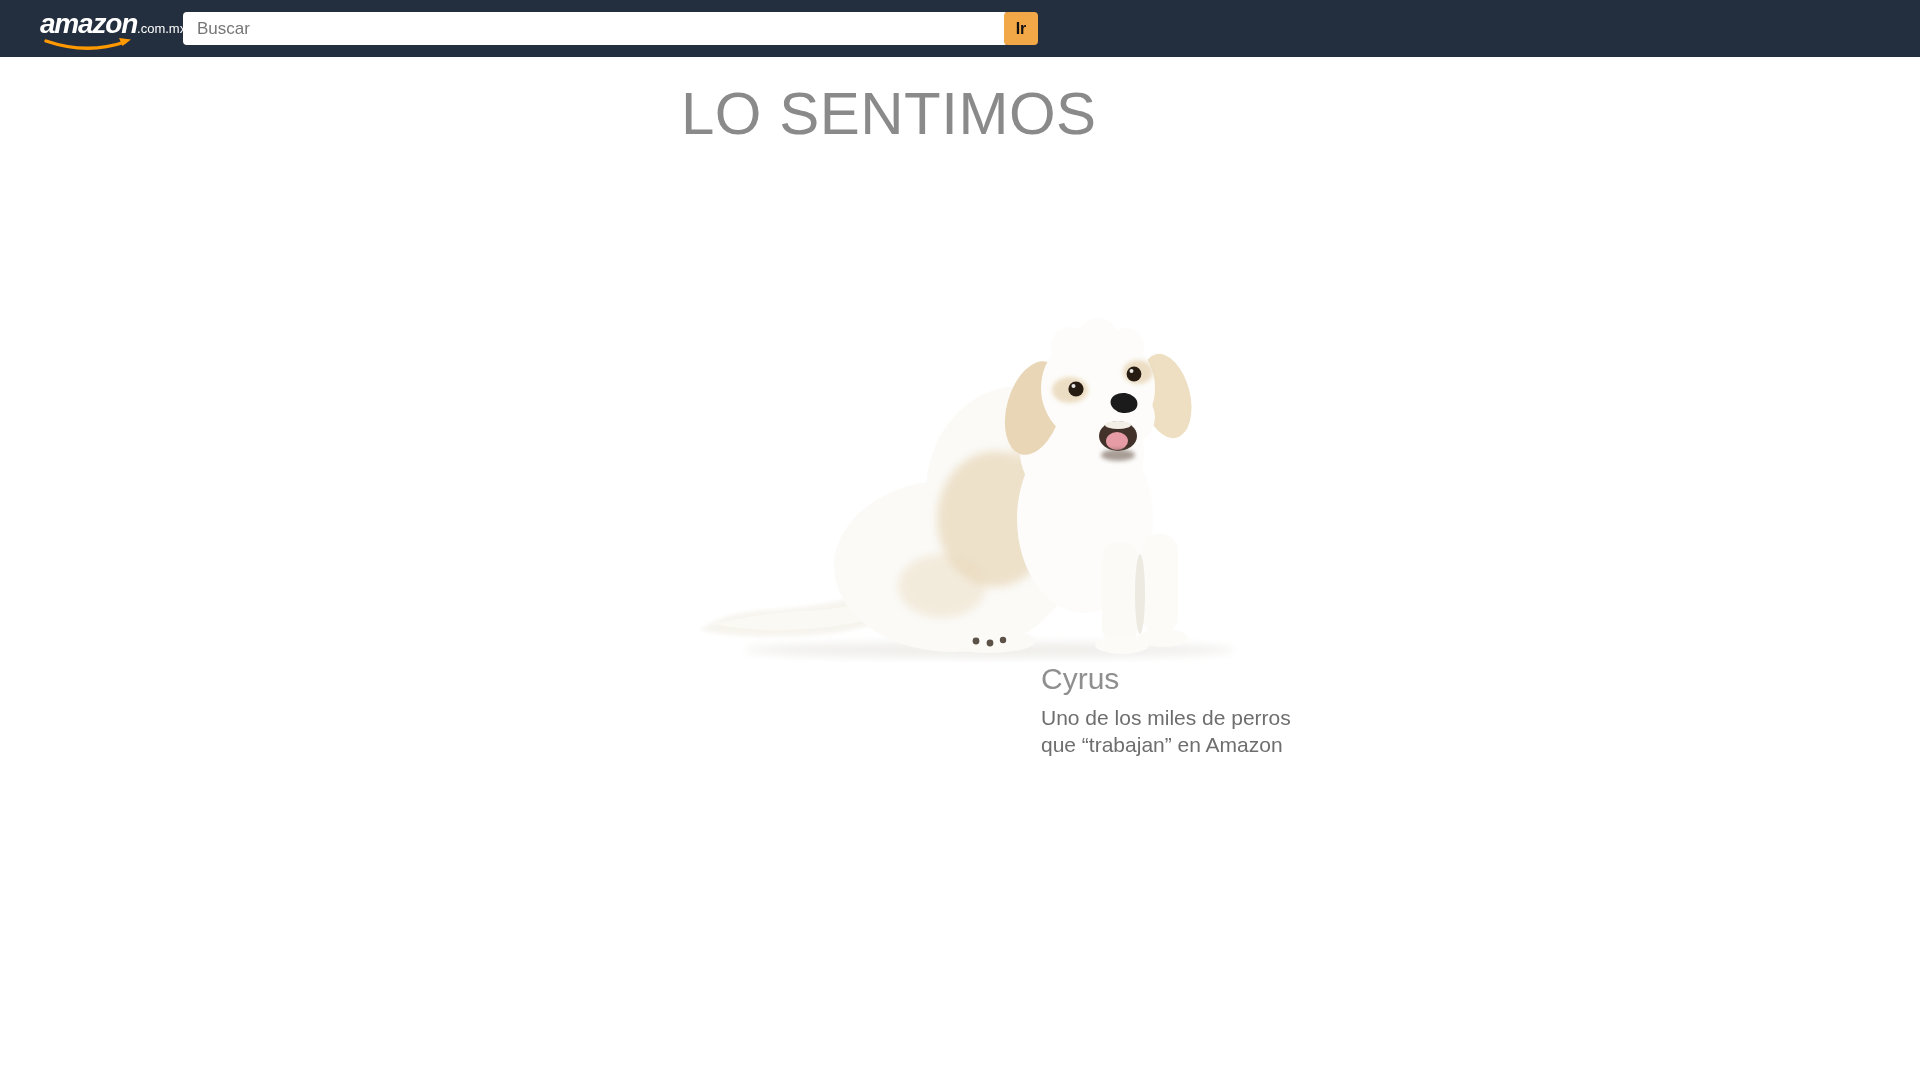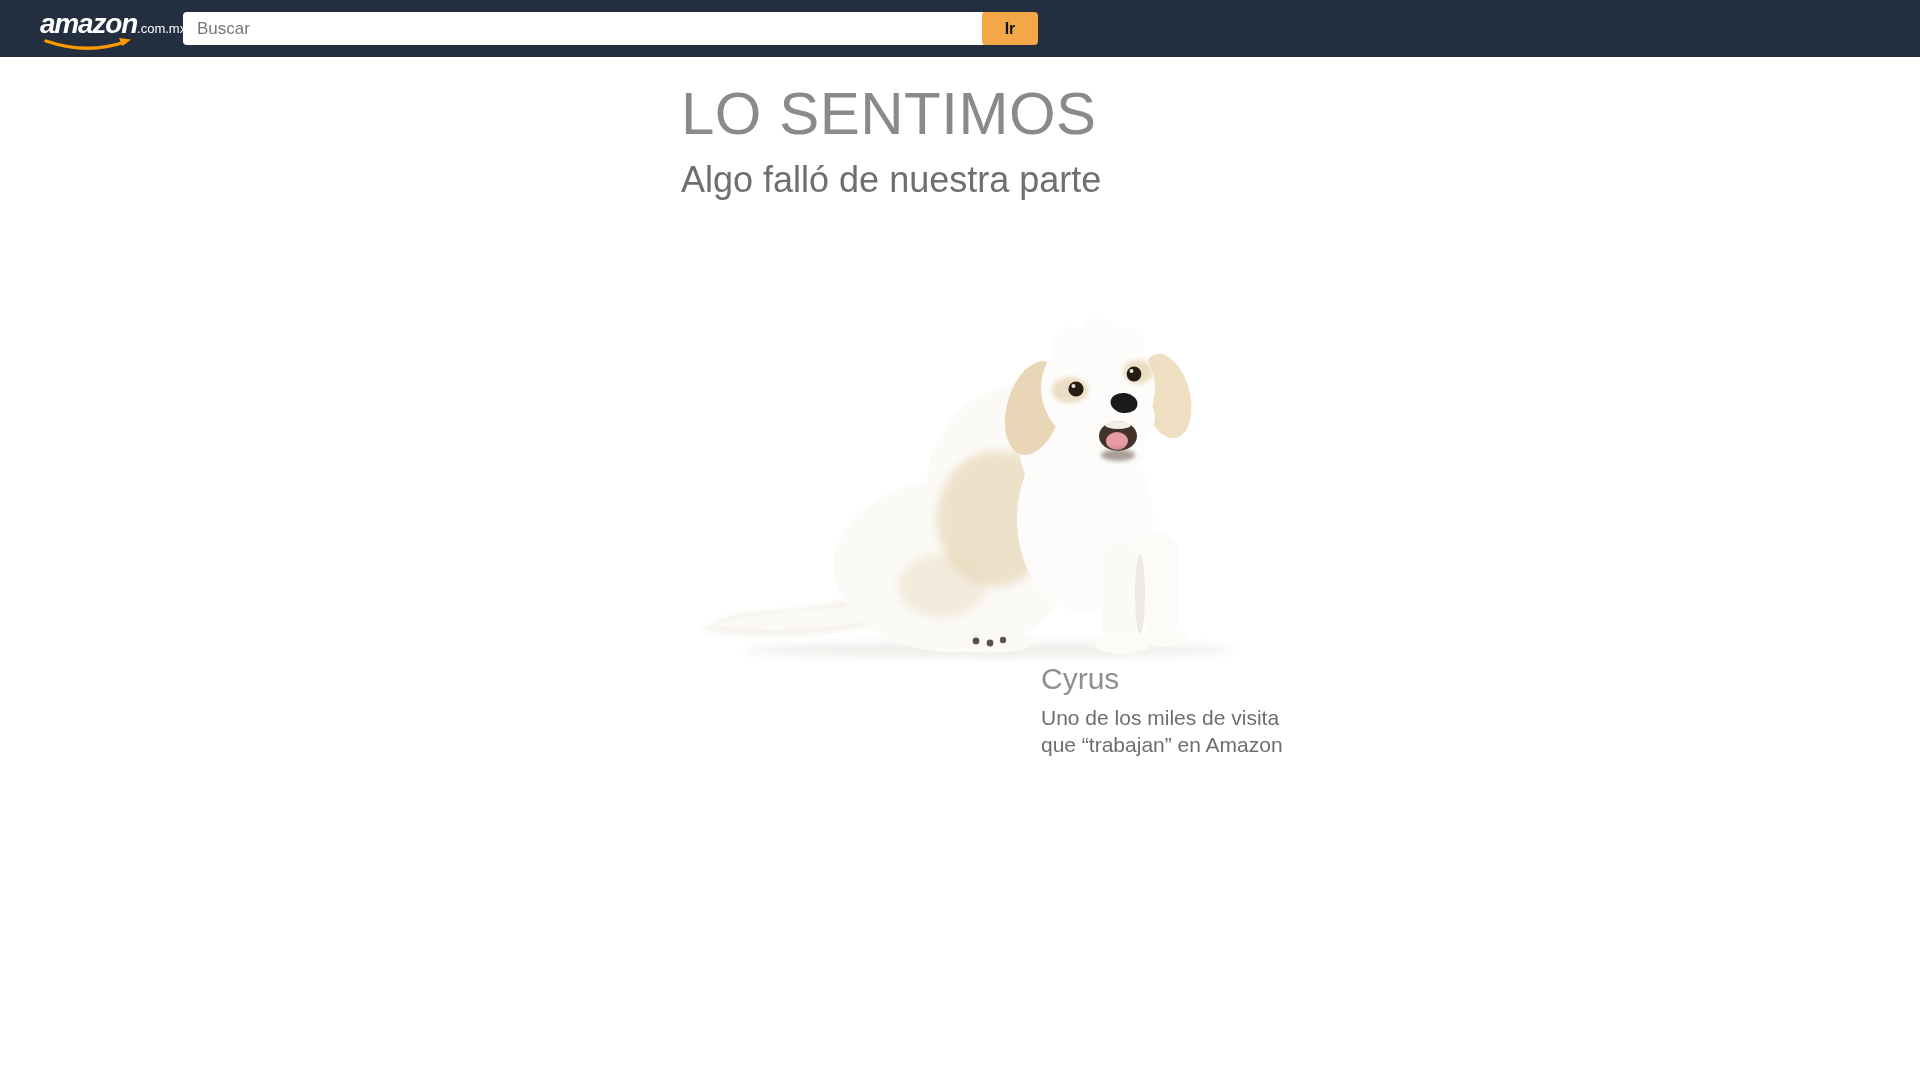"Ir" .go-btn { width: 56px -> 34px }
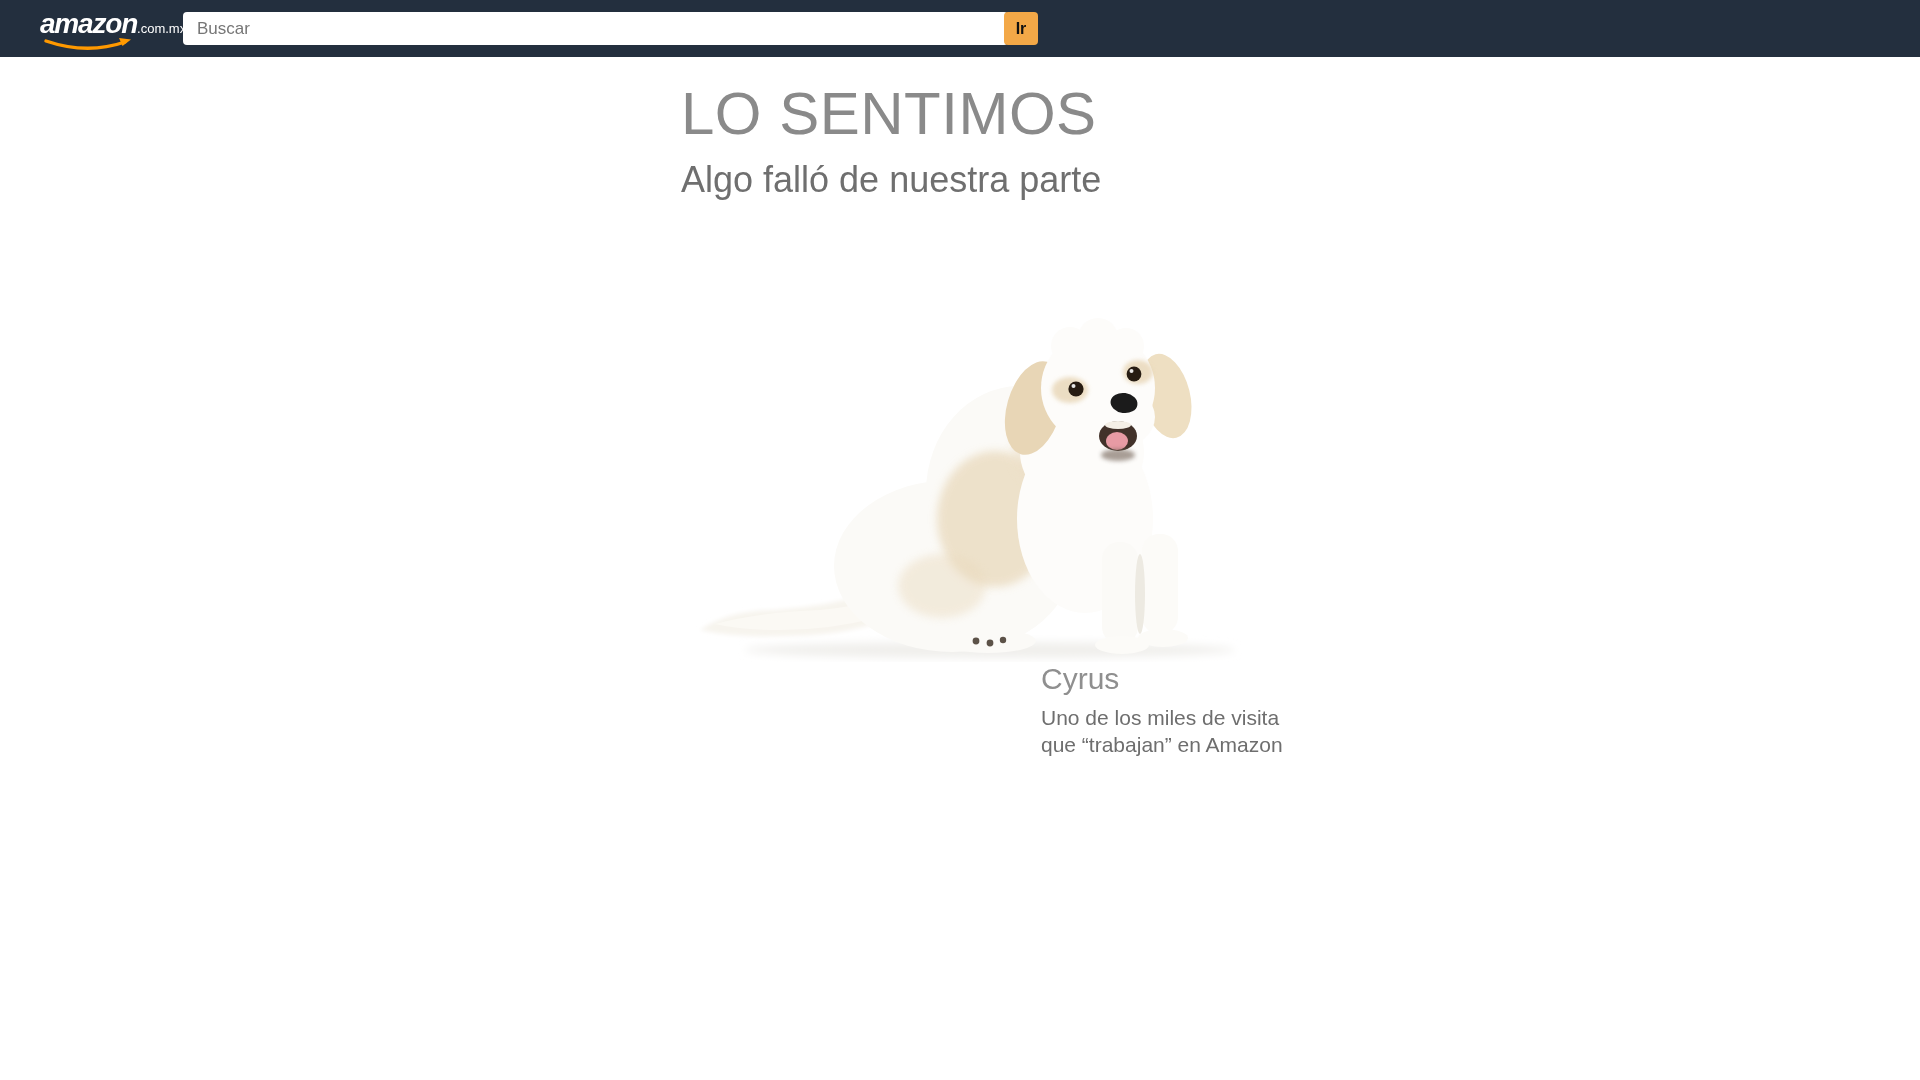"Algo falló de nuestra parte" h2.subtitle { html: <h2>Algo falló de nuestra parte</h2> -> none }
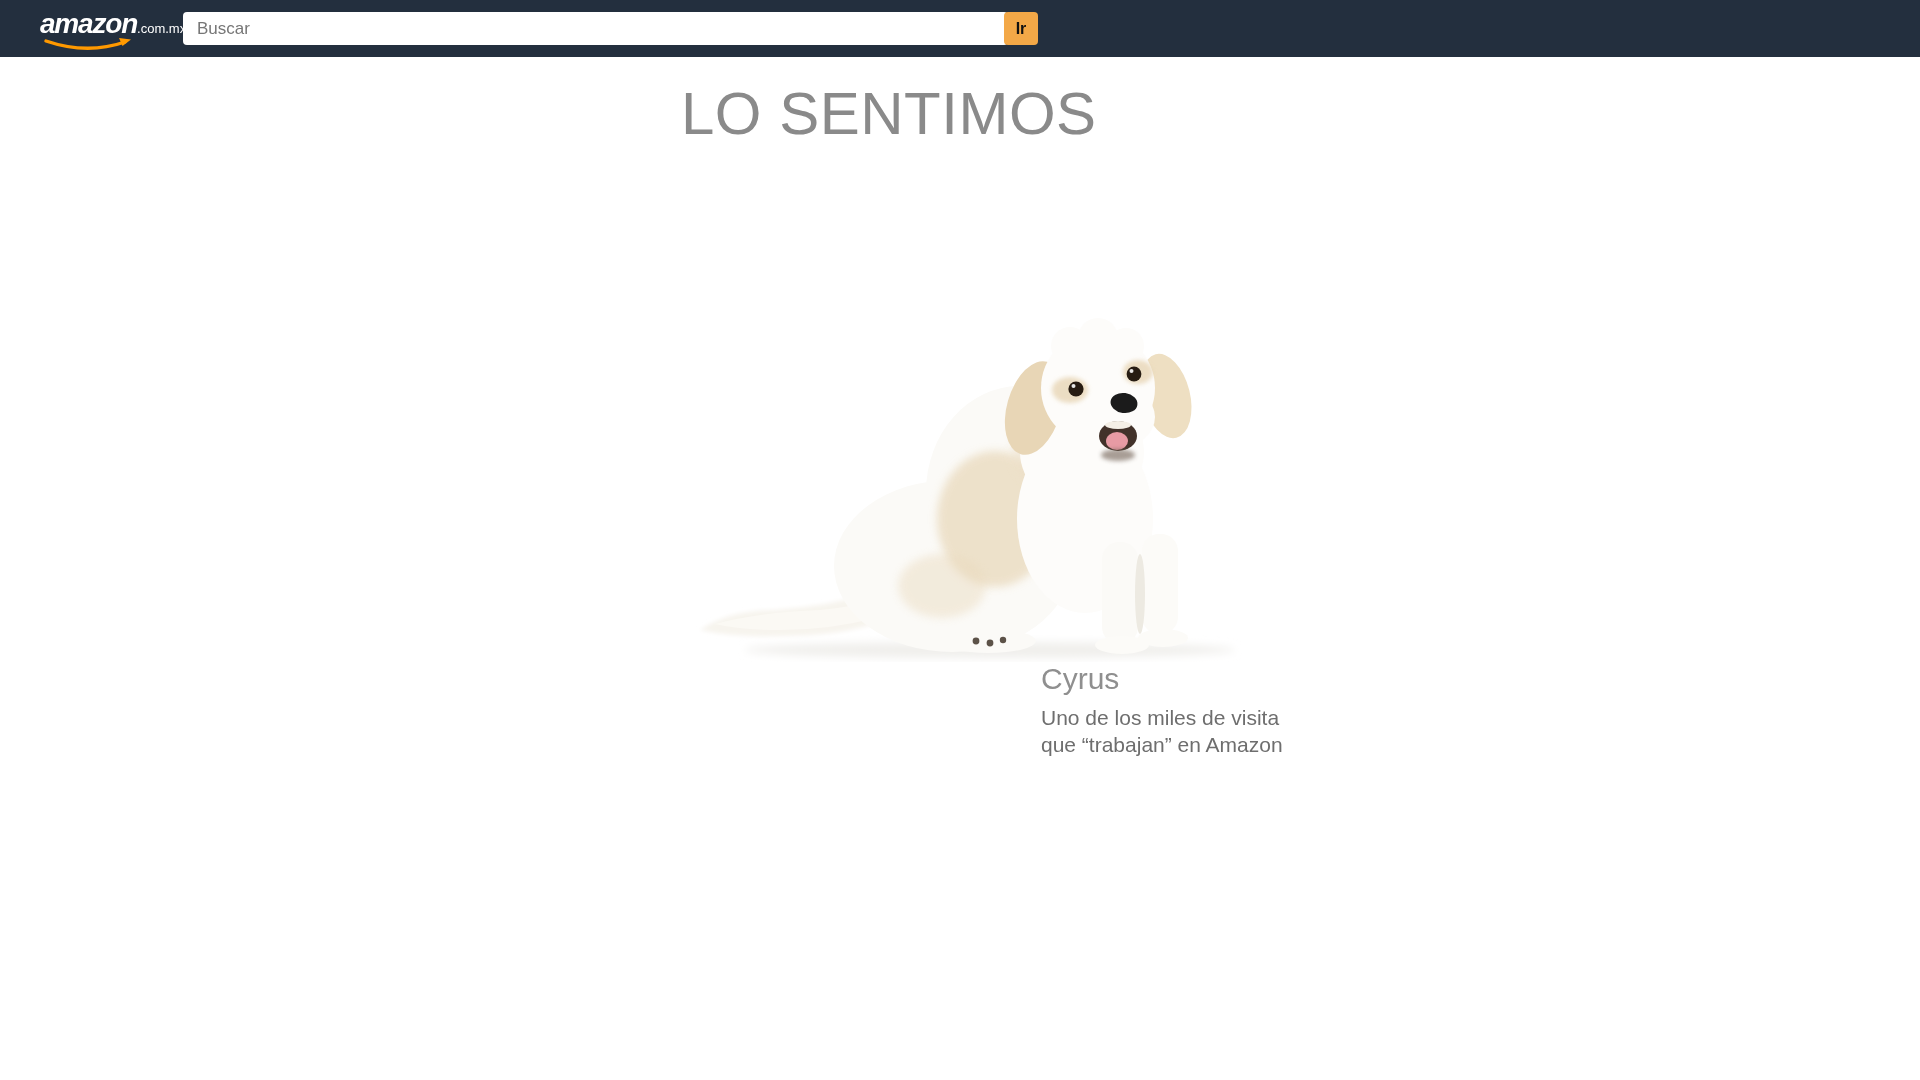"Uno de los miles de" div.caption-line { text: visita -> perros }
